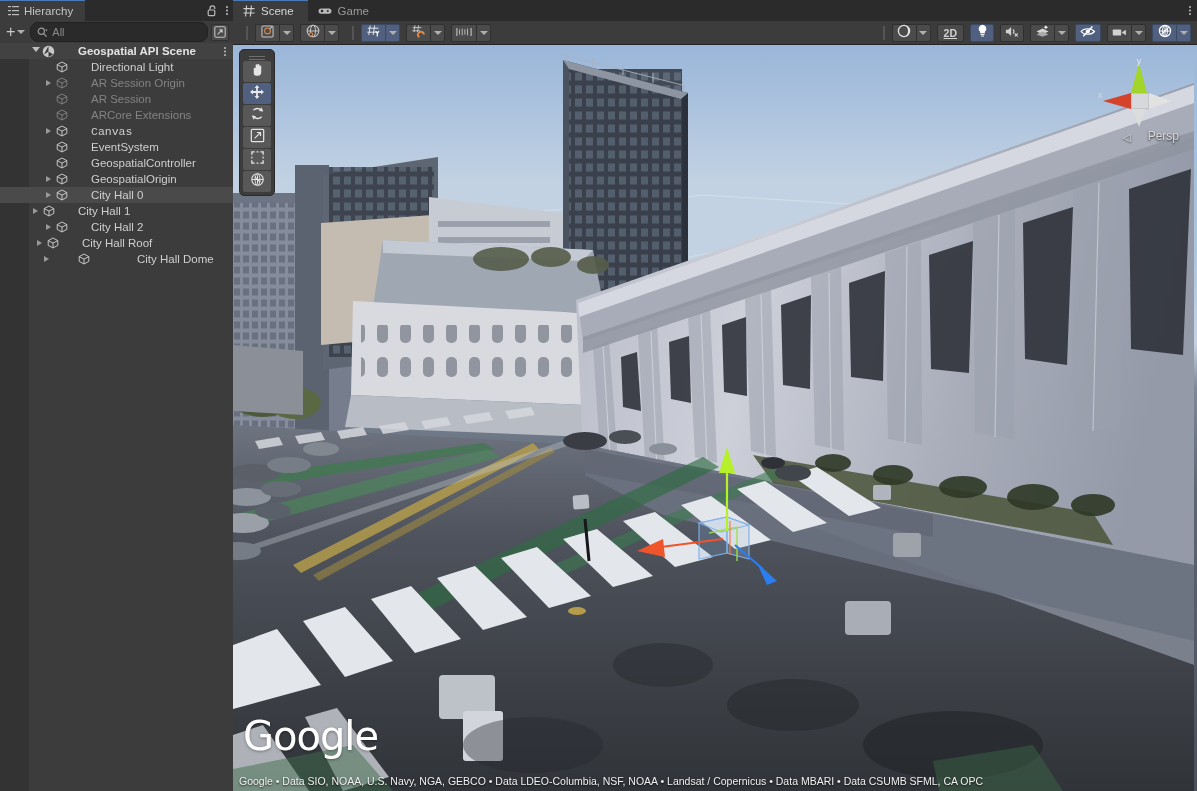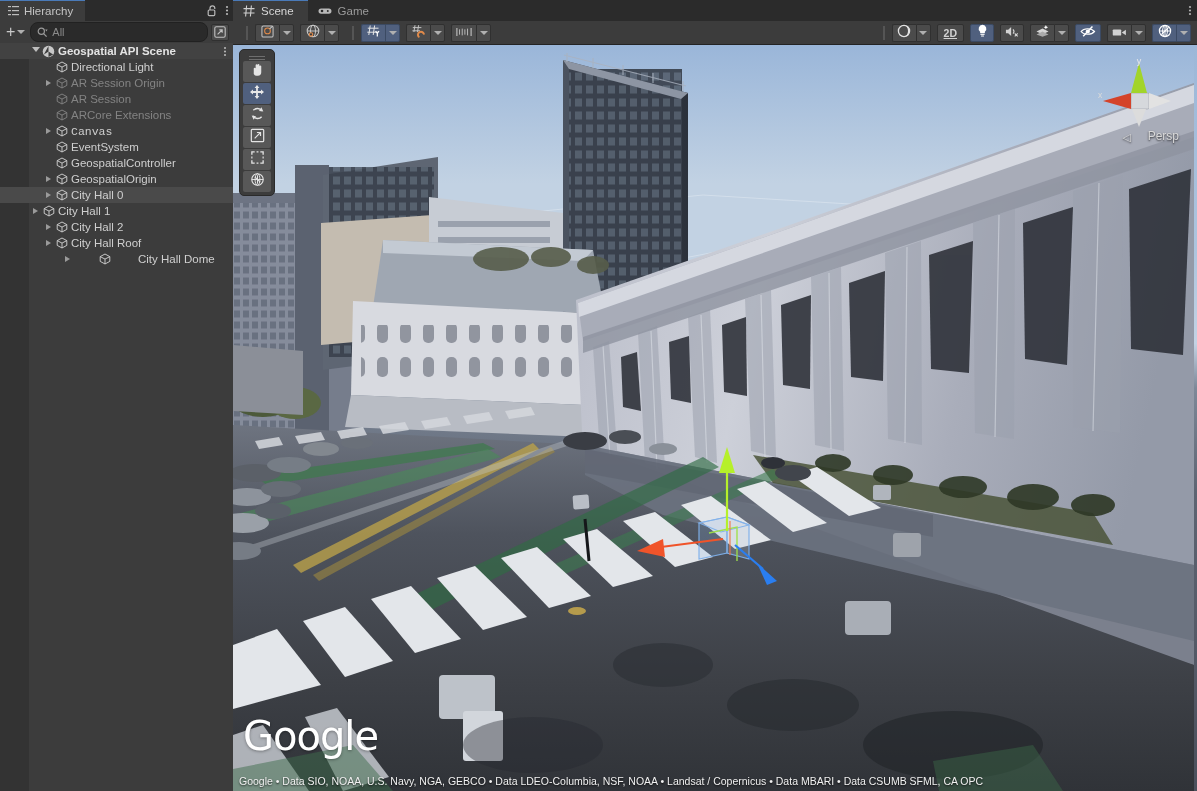"Geospatial API Scene" .row .lbl { margin-left: none -> 20px }
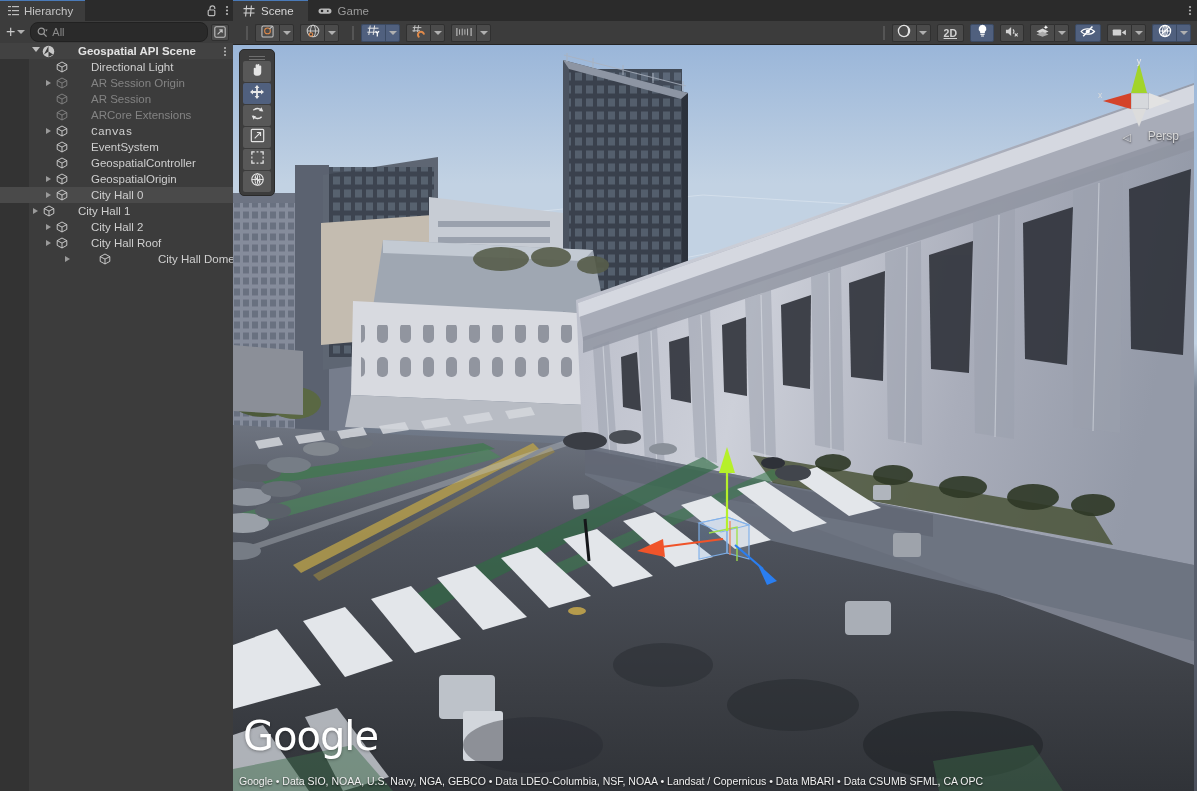"City Hall Roof" div.row { padding-left: 43px -> 34px }
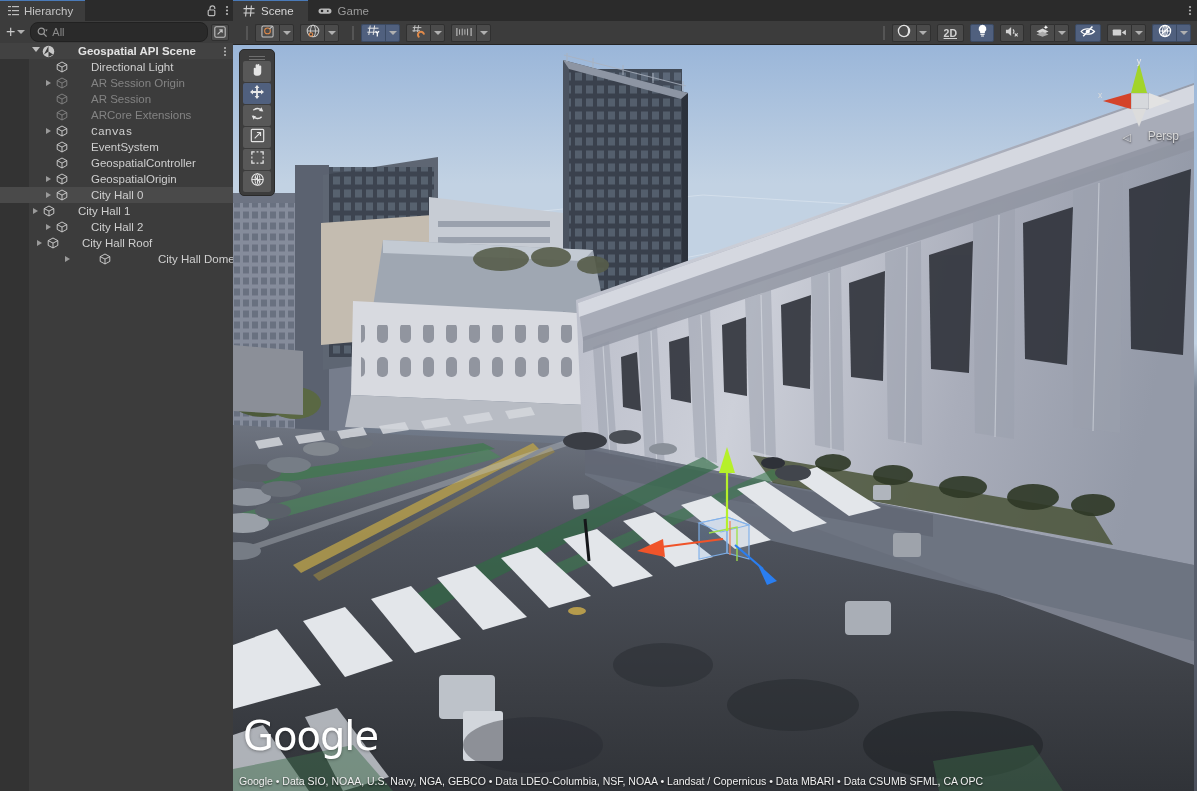"City Hall Dome" div.row { padding-left: 62px -> 41px }
